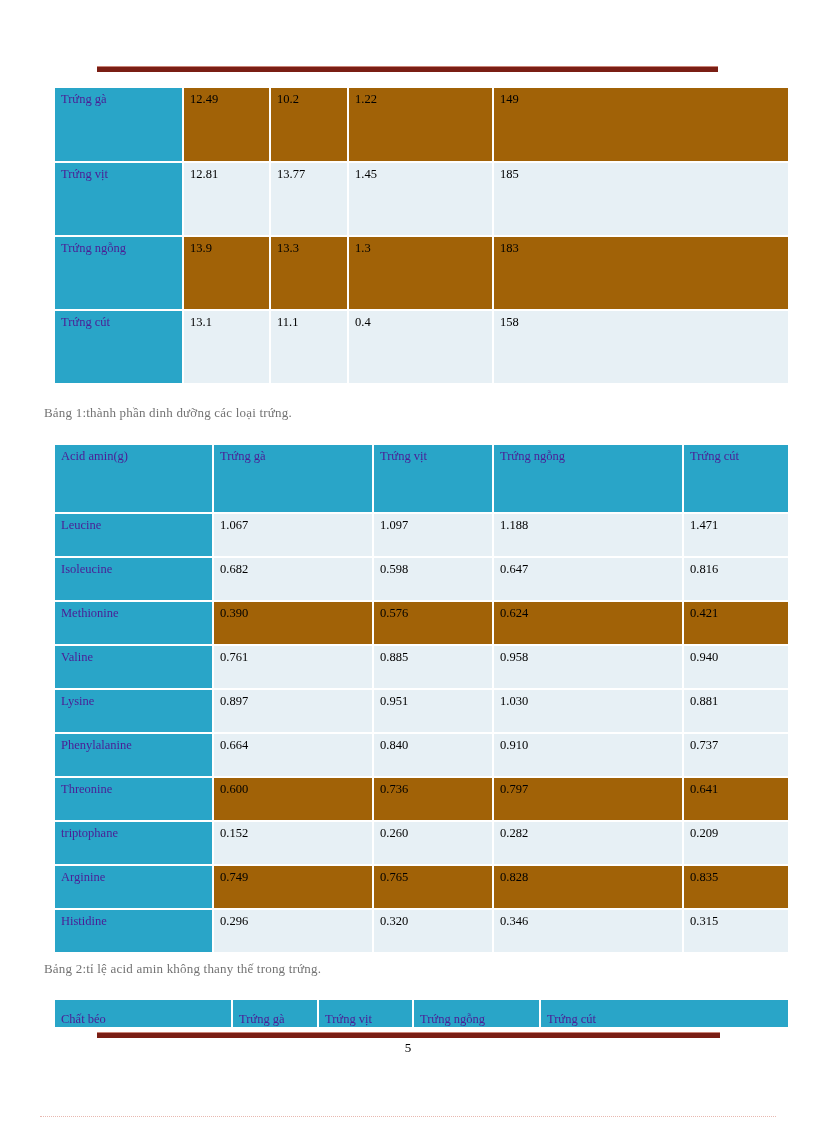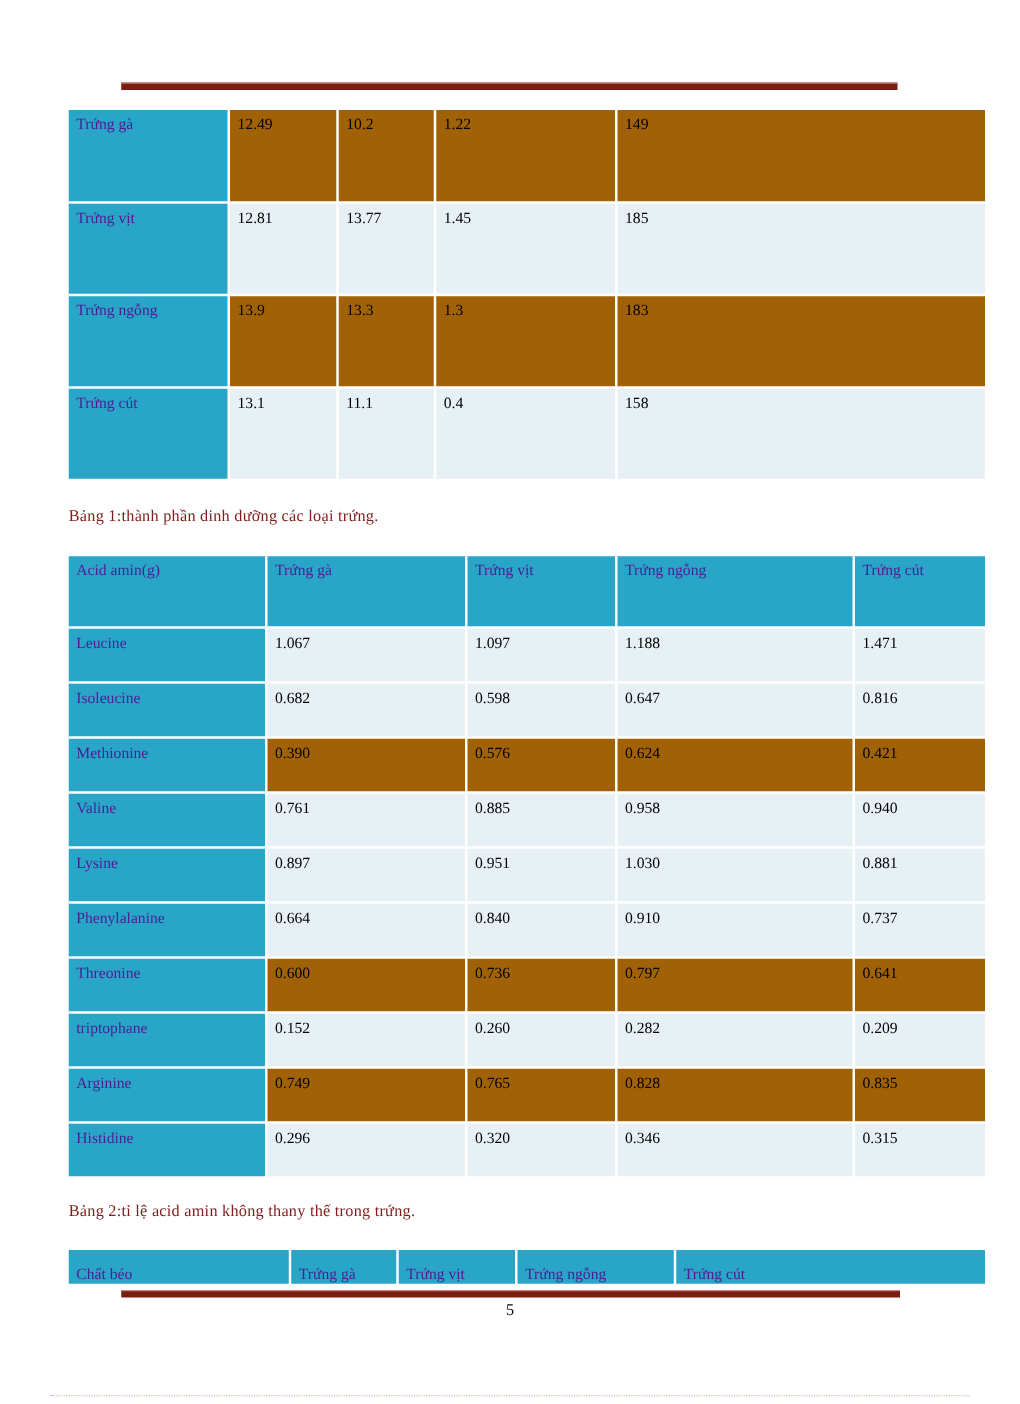"Bảng 1:thành phần dinh dưỡng" .caption { color: #7f1d1d -> #737373; left: 55px -> 44px }
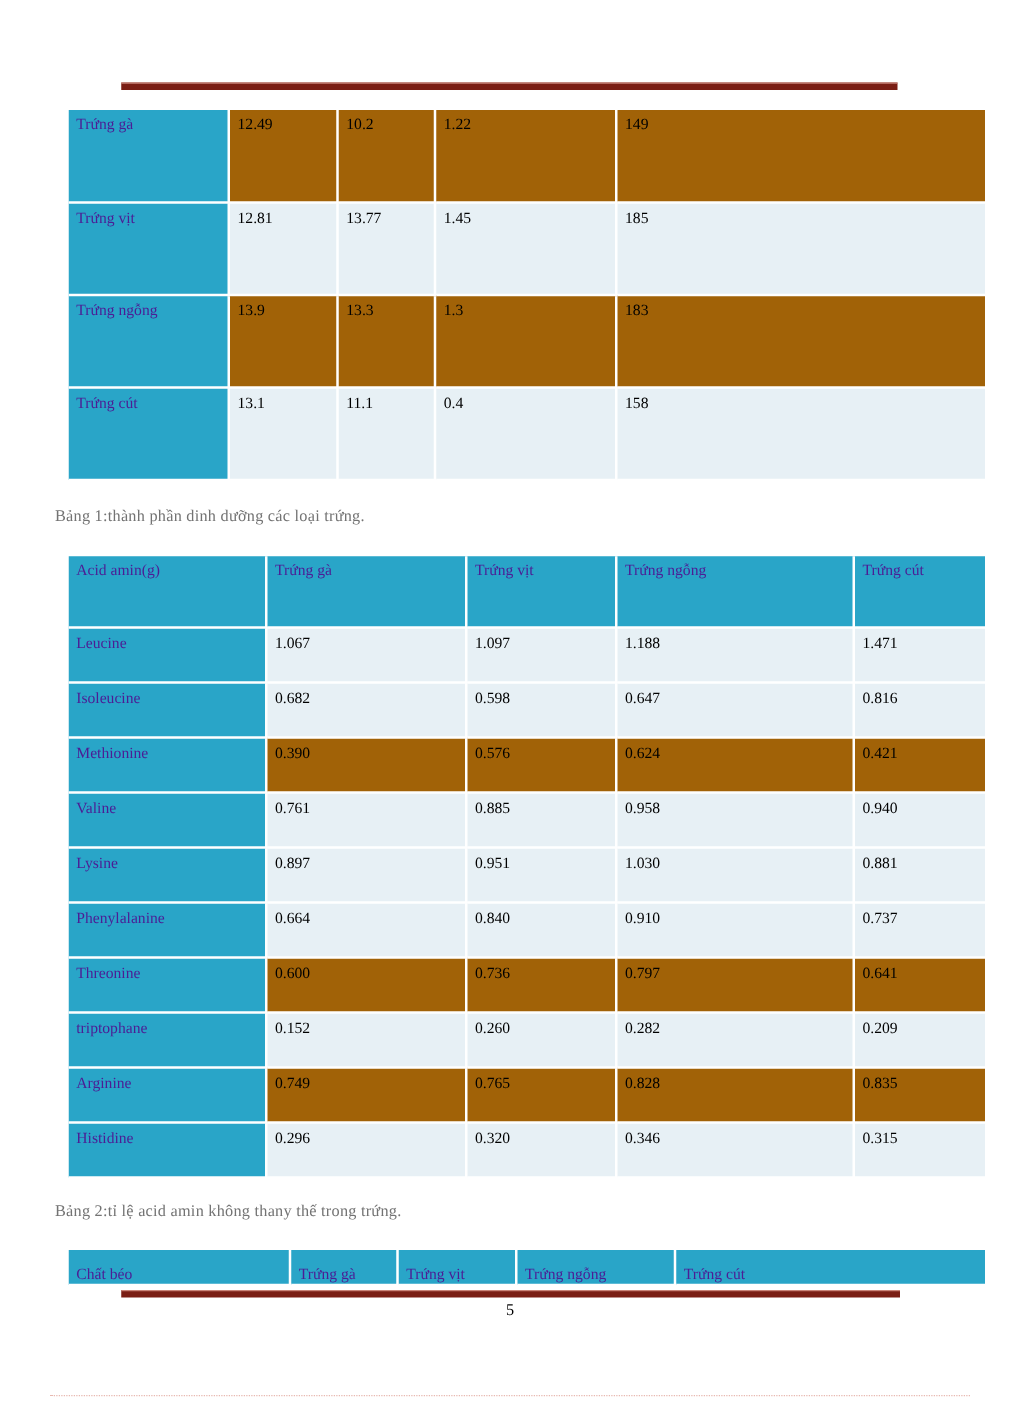"Acid amin(g)" #table2 .hdr-row td { height: 57px -> 68px }
